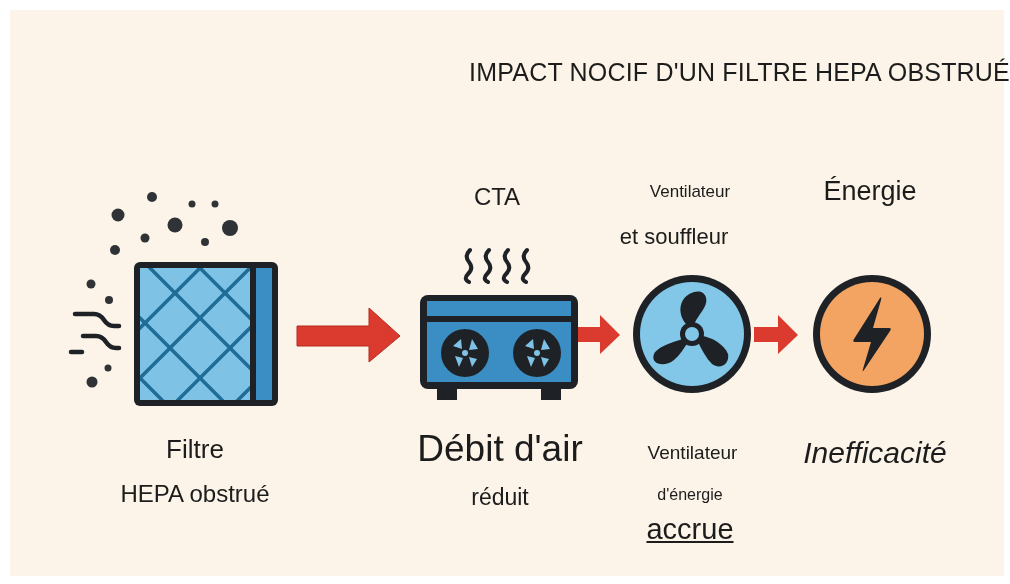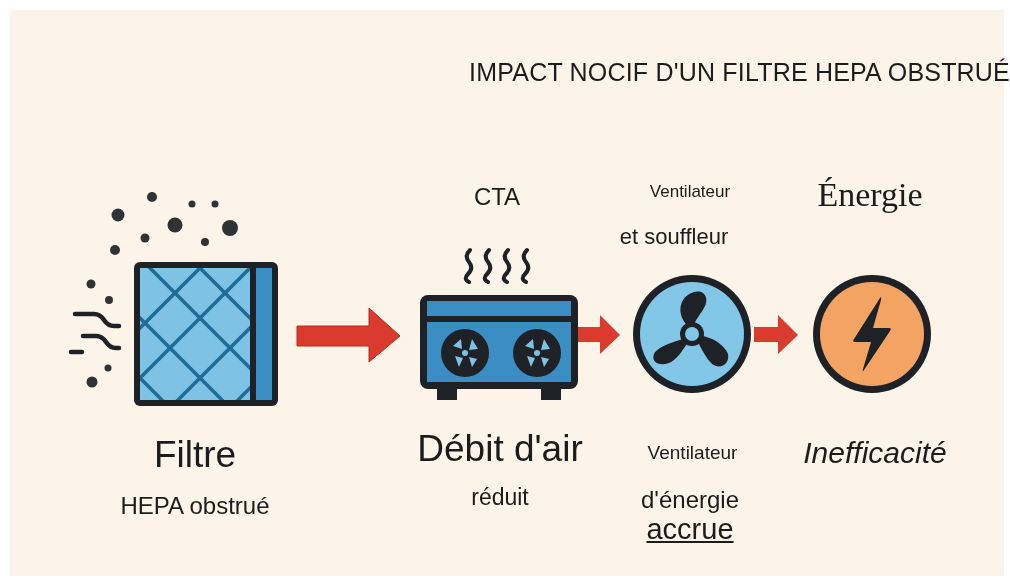"Énergie" div.abs { font-family: Liberation Serif, serif -> none; font-size: 34px -> 27px }
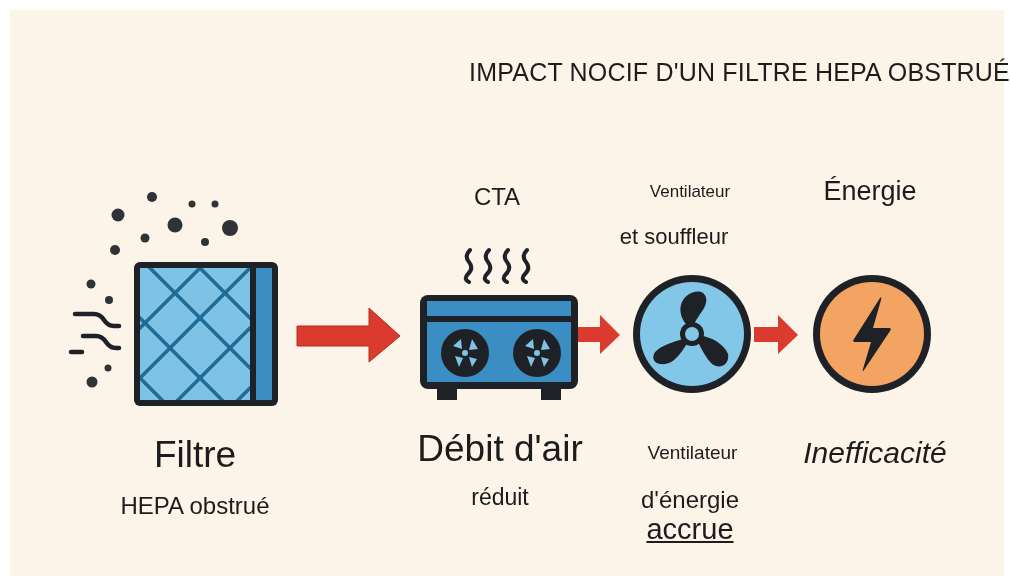"Filtre" div.abs { font-size: 37px -> 26px }
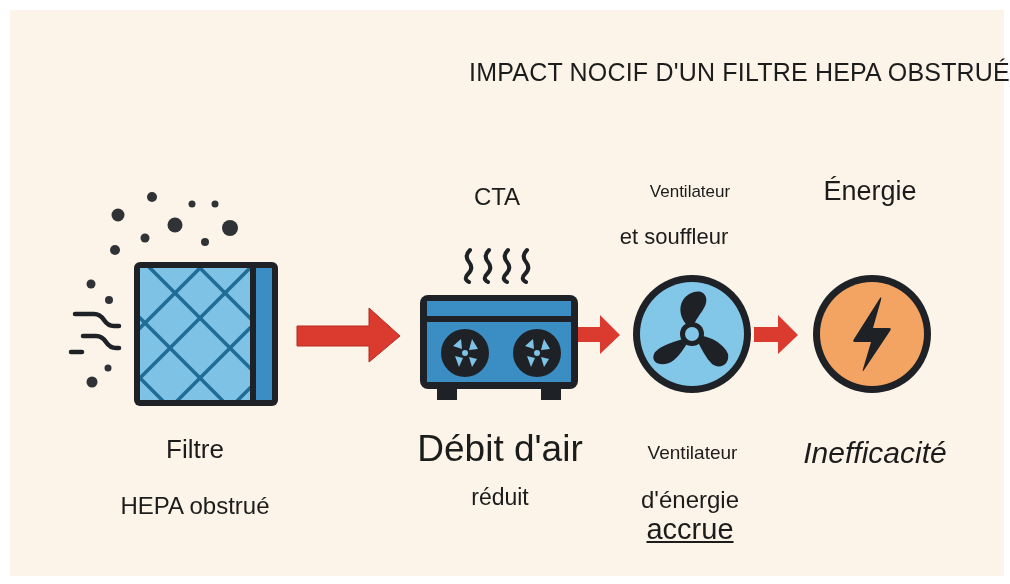"HEPA obstrué" div.abs { margin-top: 12px -> none }
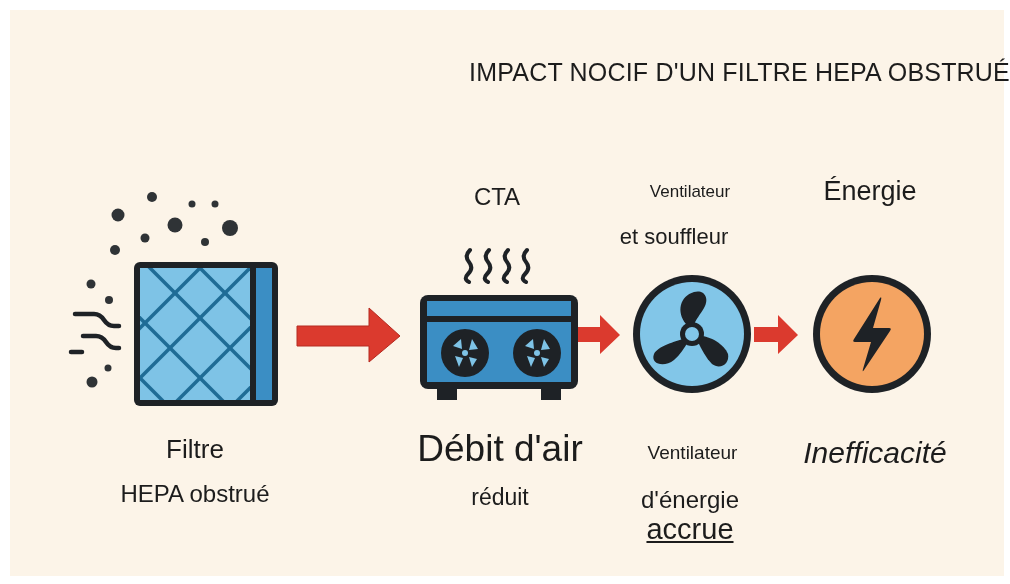"d'énergie" div.abs { font-size: 24px -> 16px }
